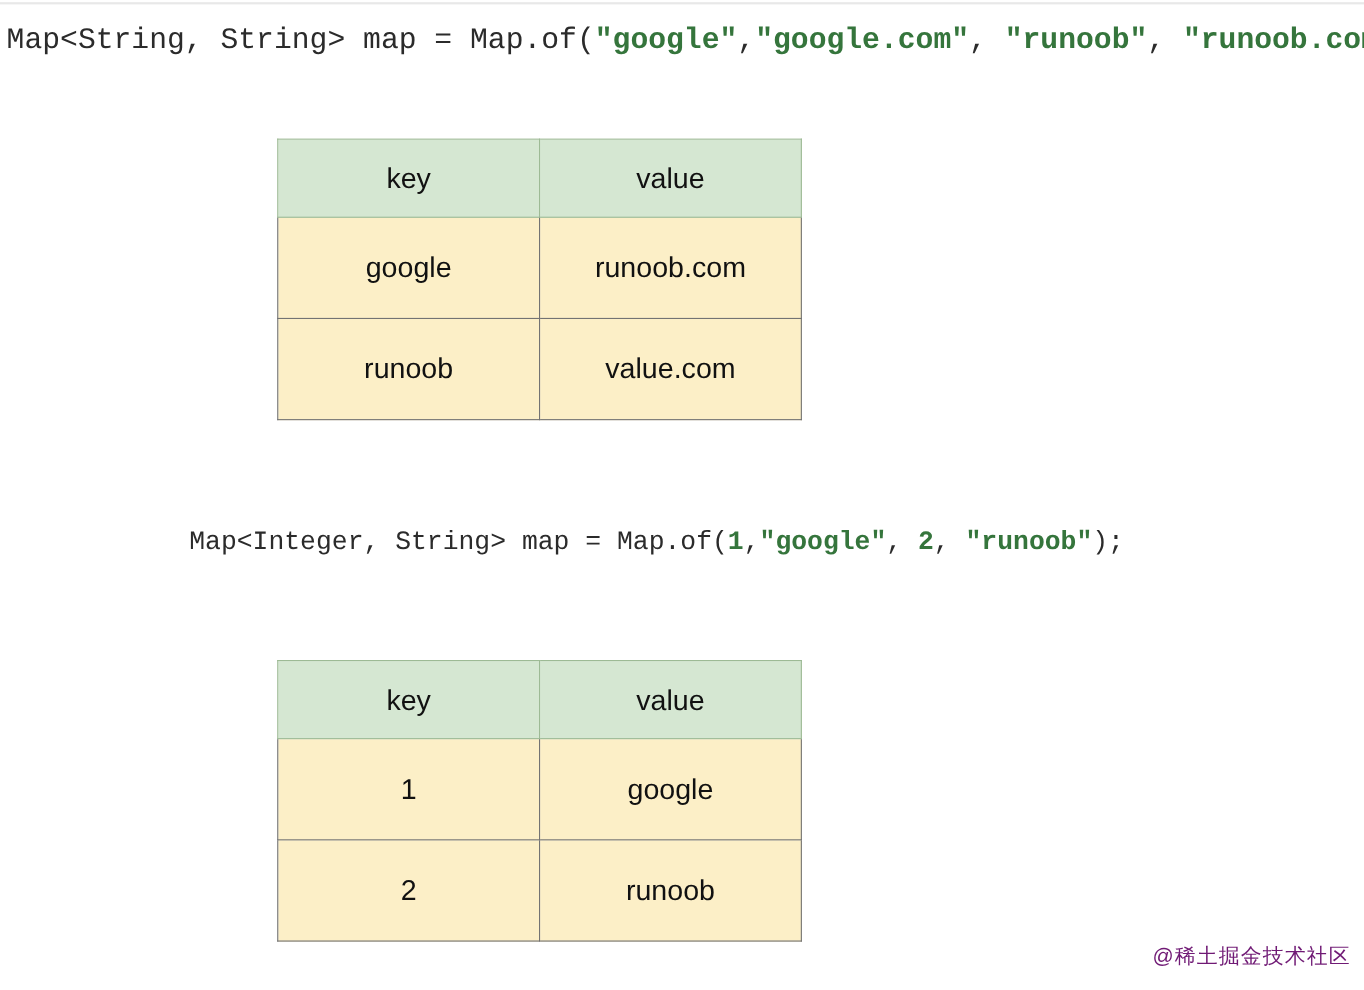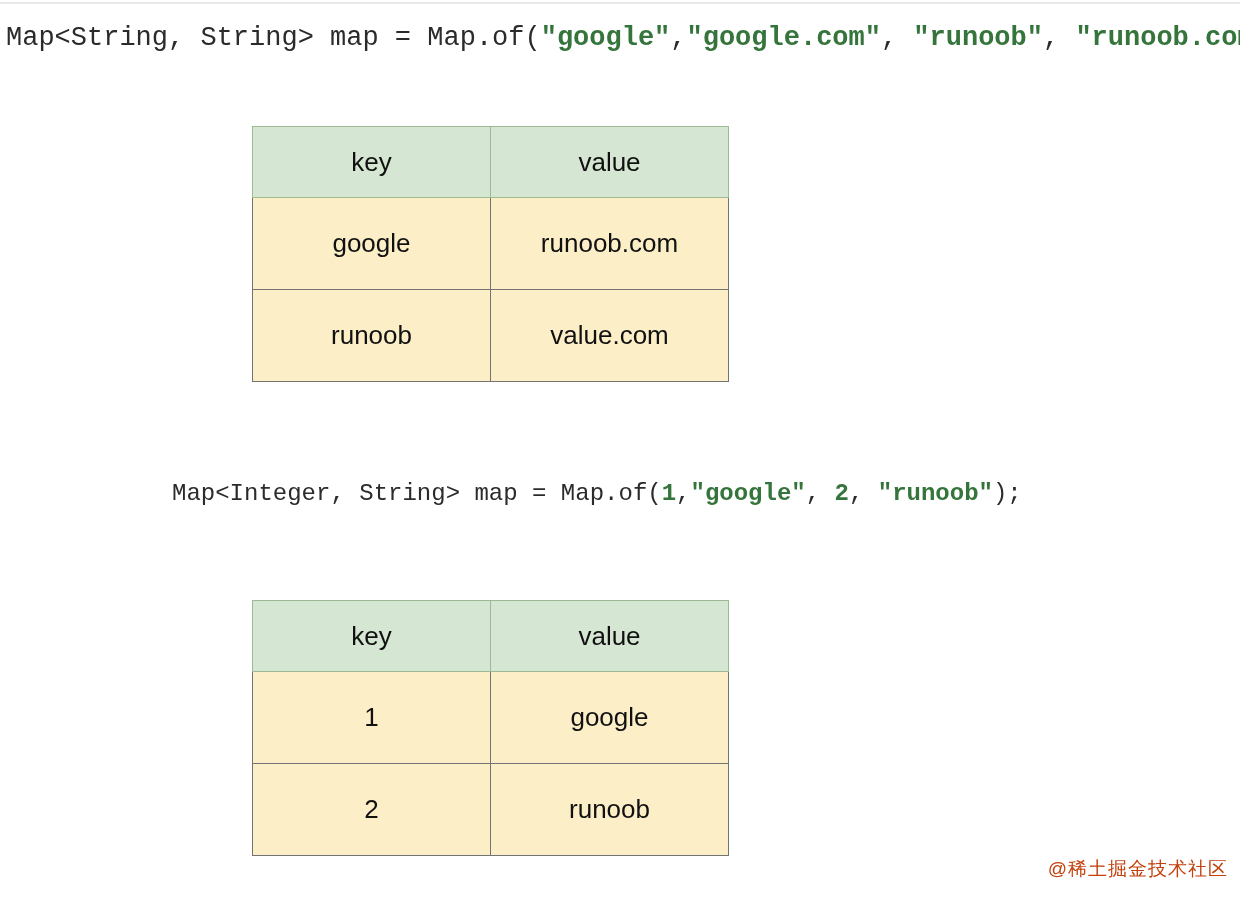"@稀土掘金技术社区" .watermark { color: #c2410c -> #701a75 }
